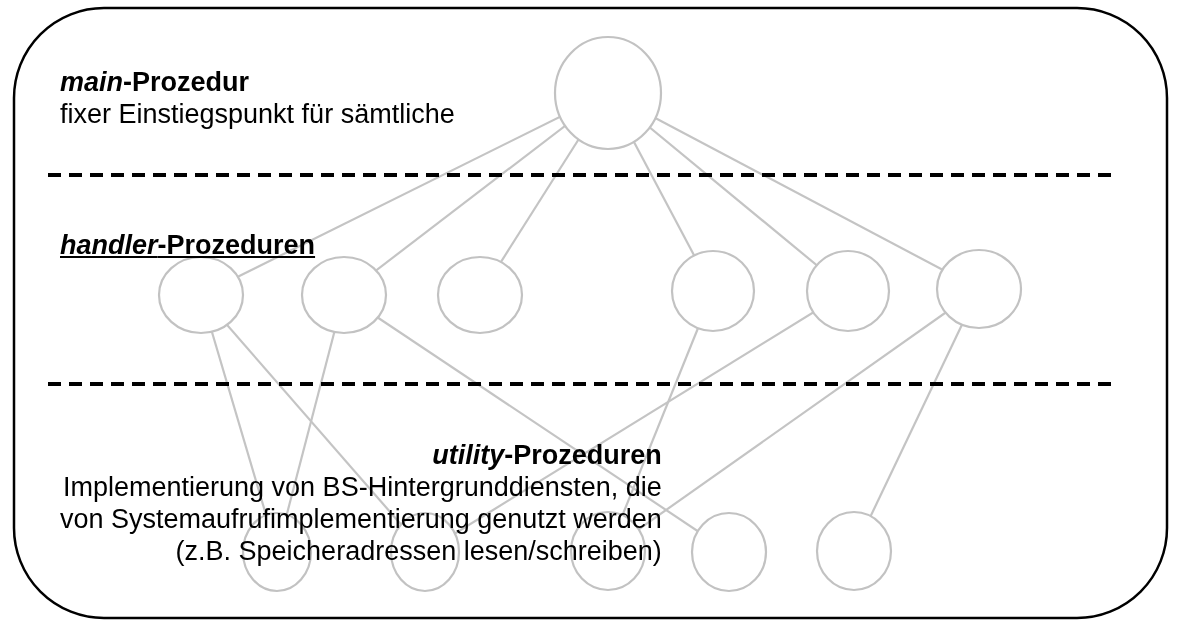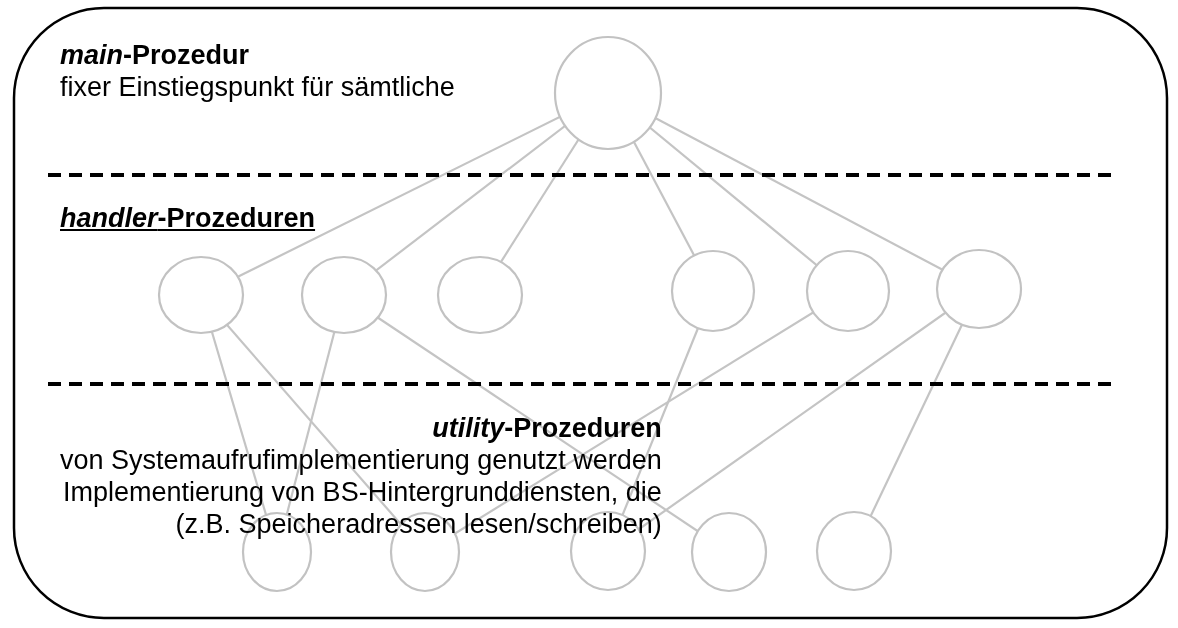"main-Prozedur" .text-block { margin-top: none -> 27px }
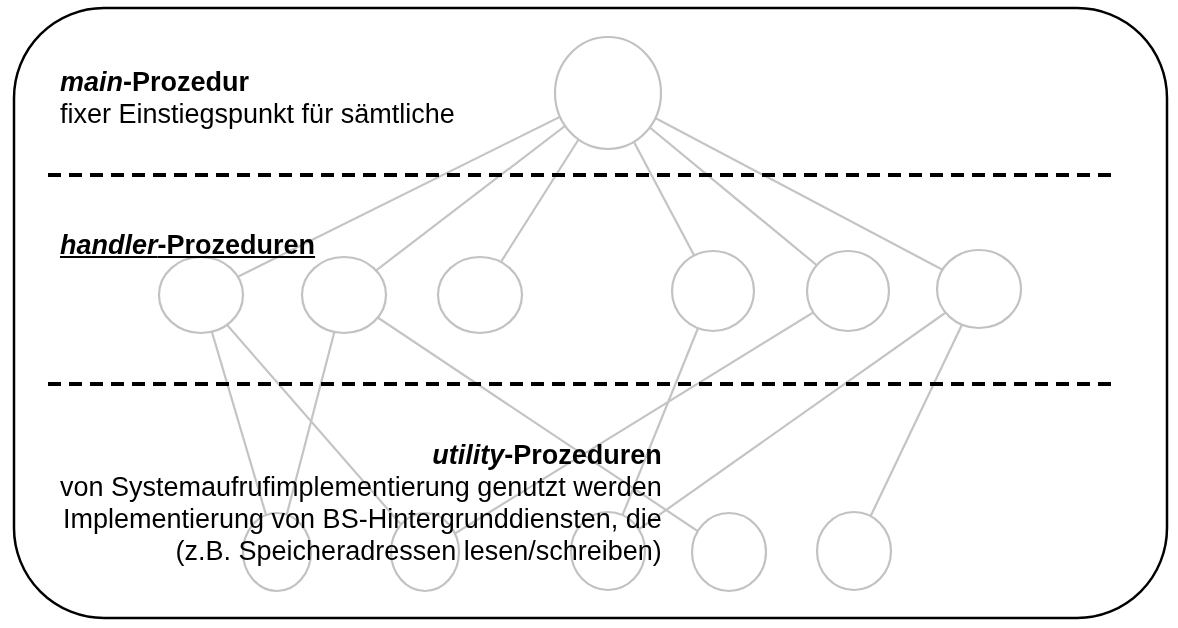"von Systemaufrufimplementierung genutzt" div { order: before "Implementierung von" -> after "Implementierung von" }
